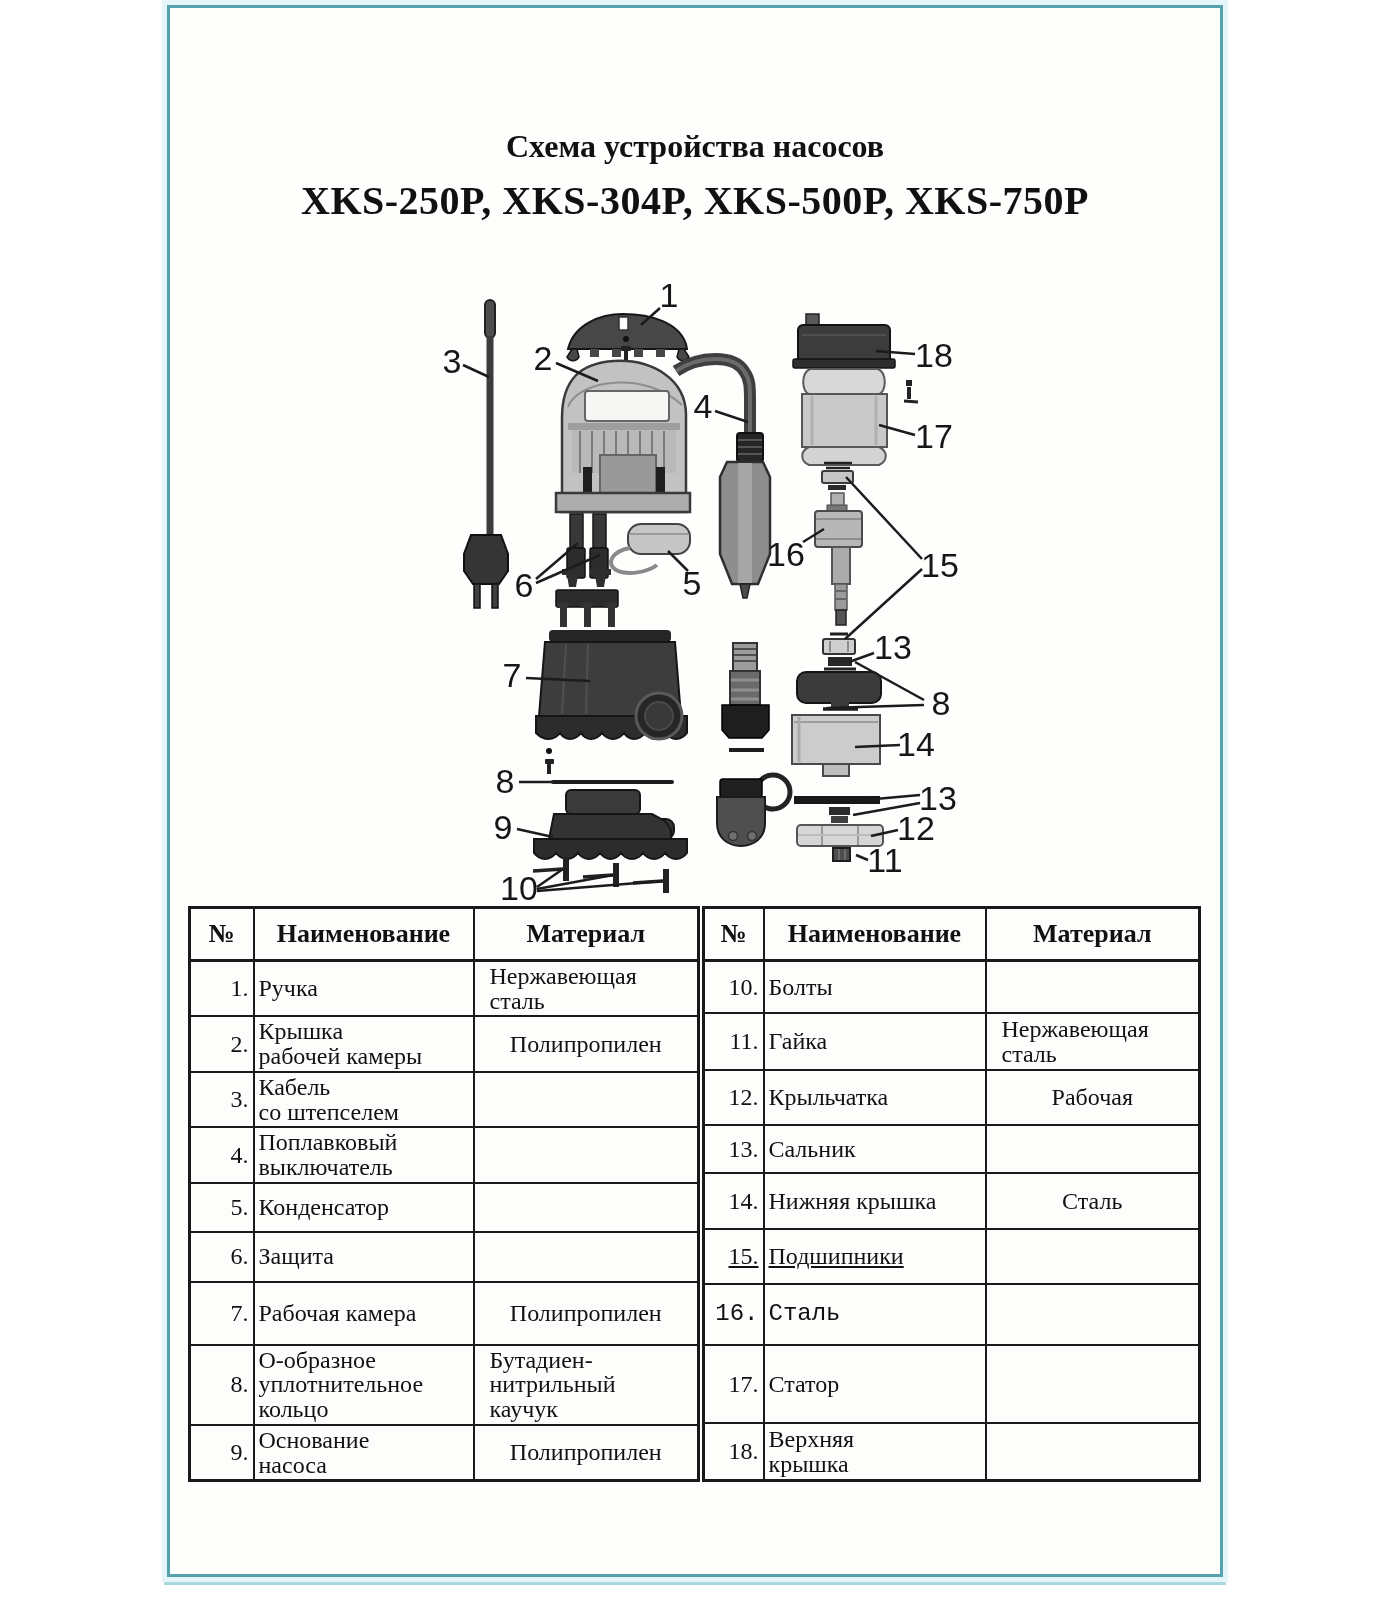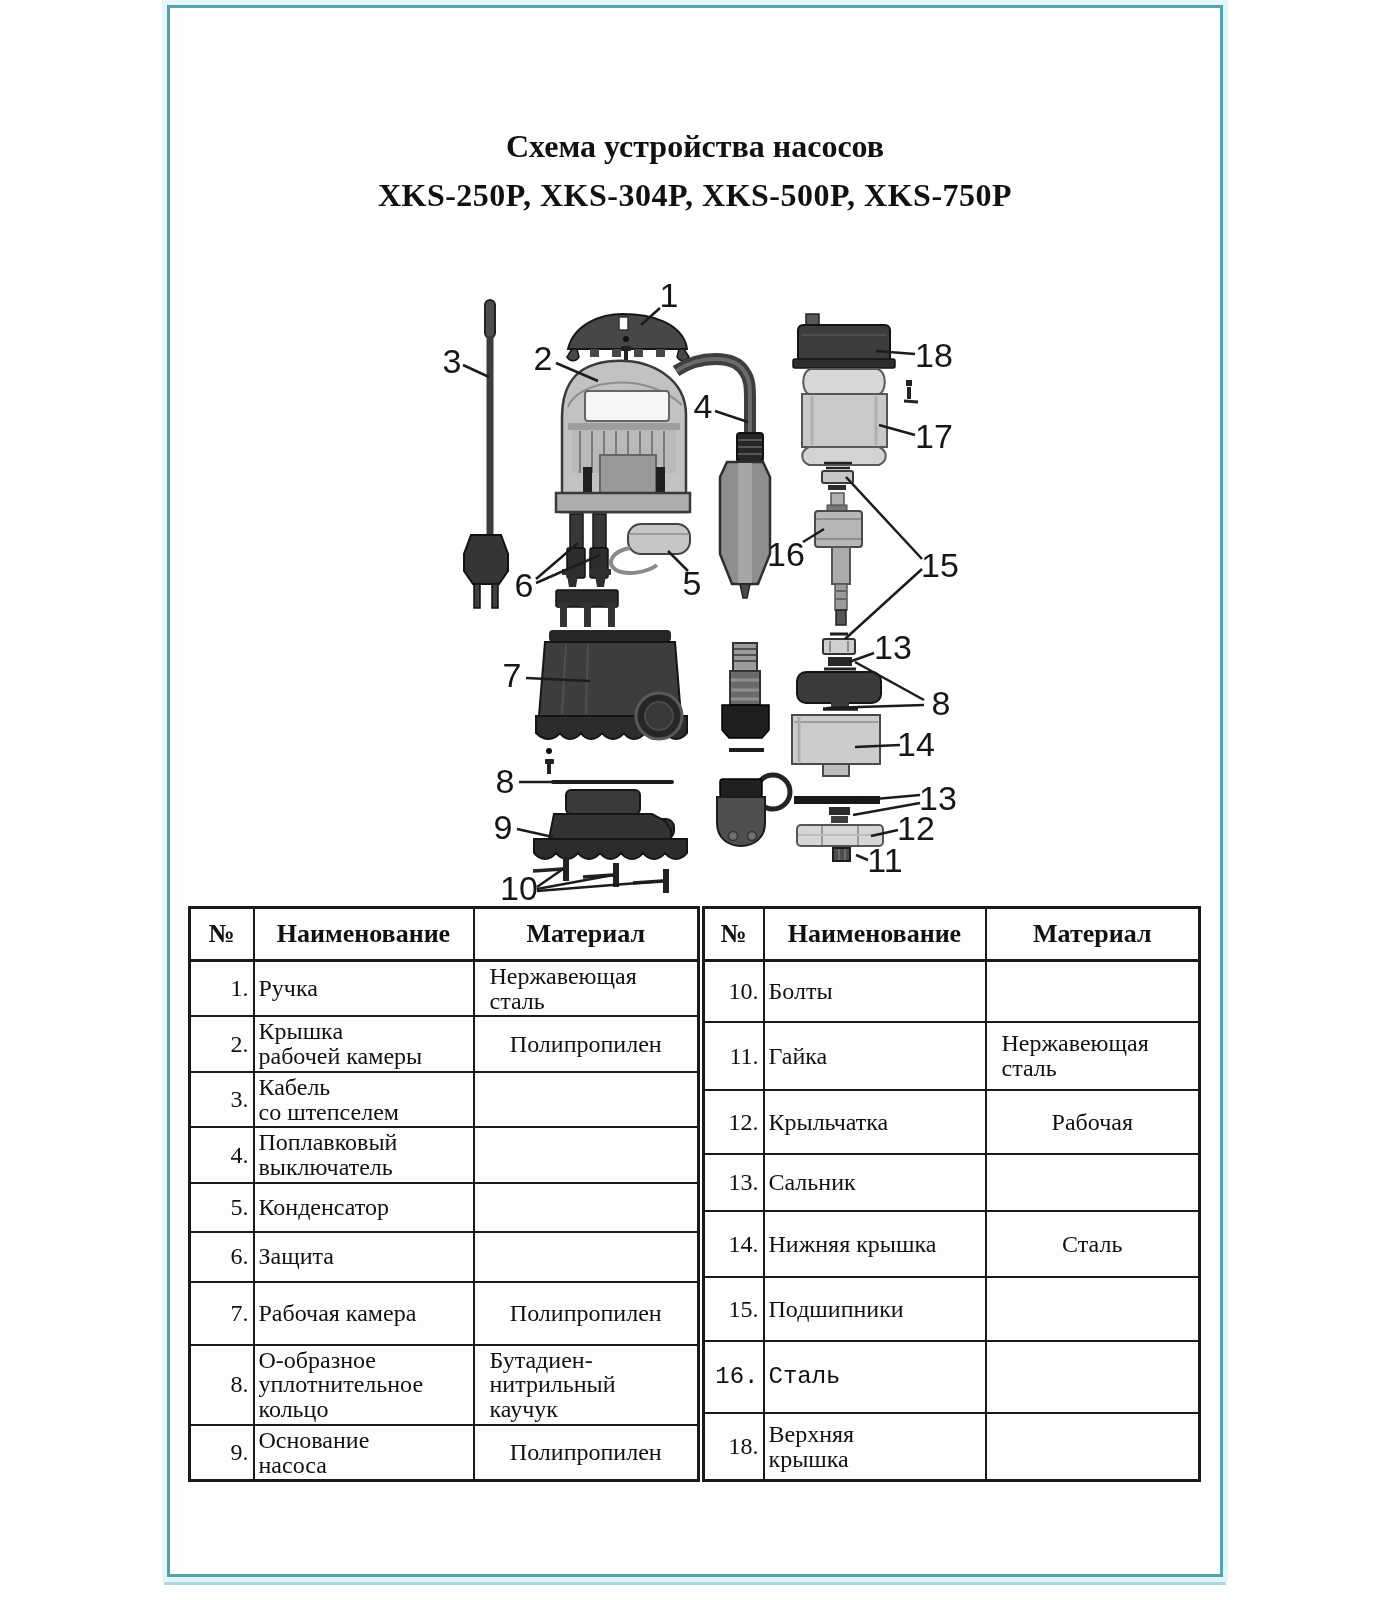"XKS-250P, XKS-304P, XKS-500P, XKS-750P" .title-line2 { font-size: 32px -> 40px }
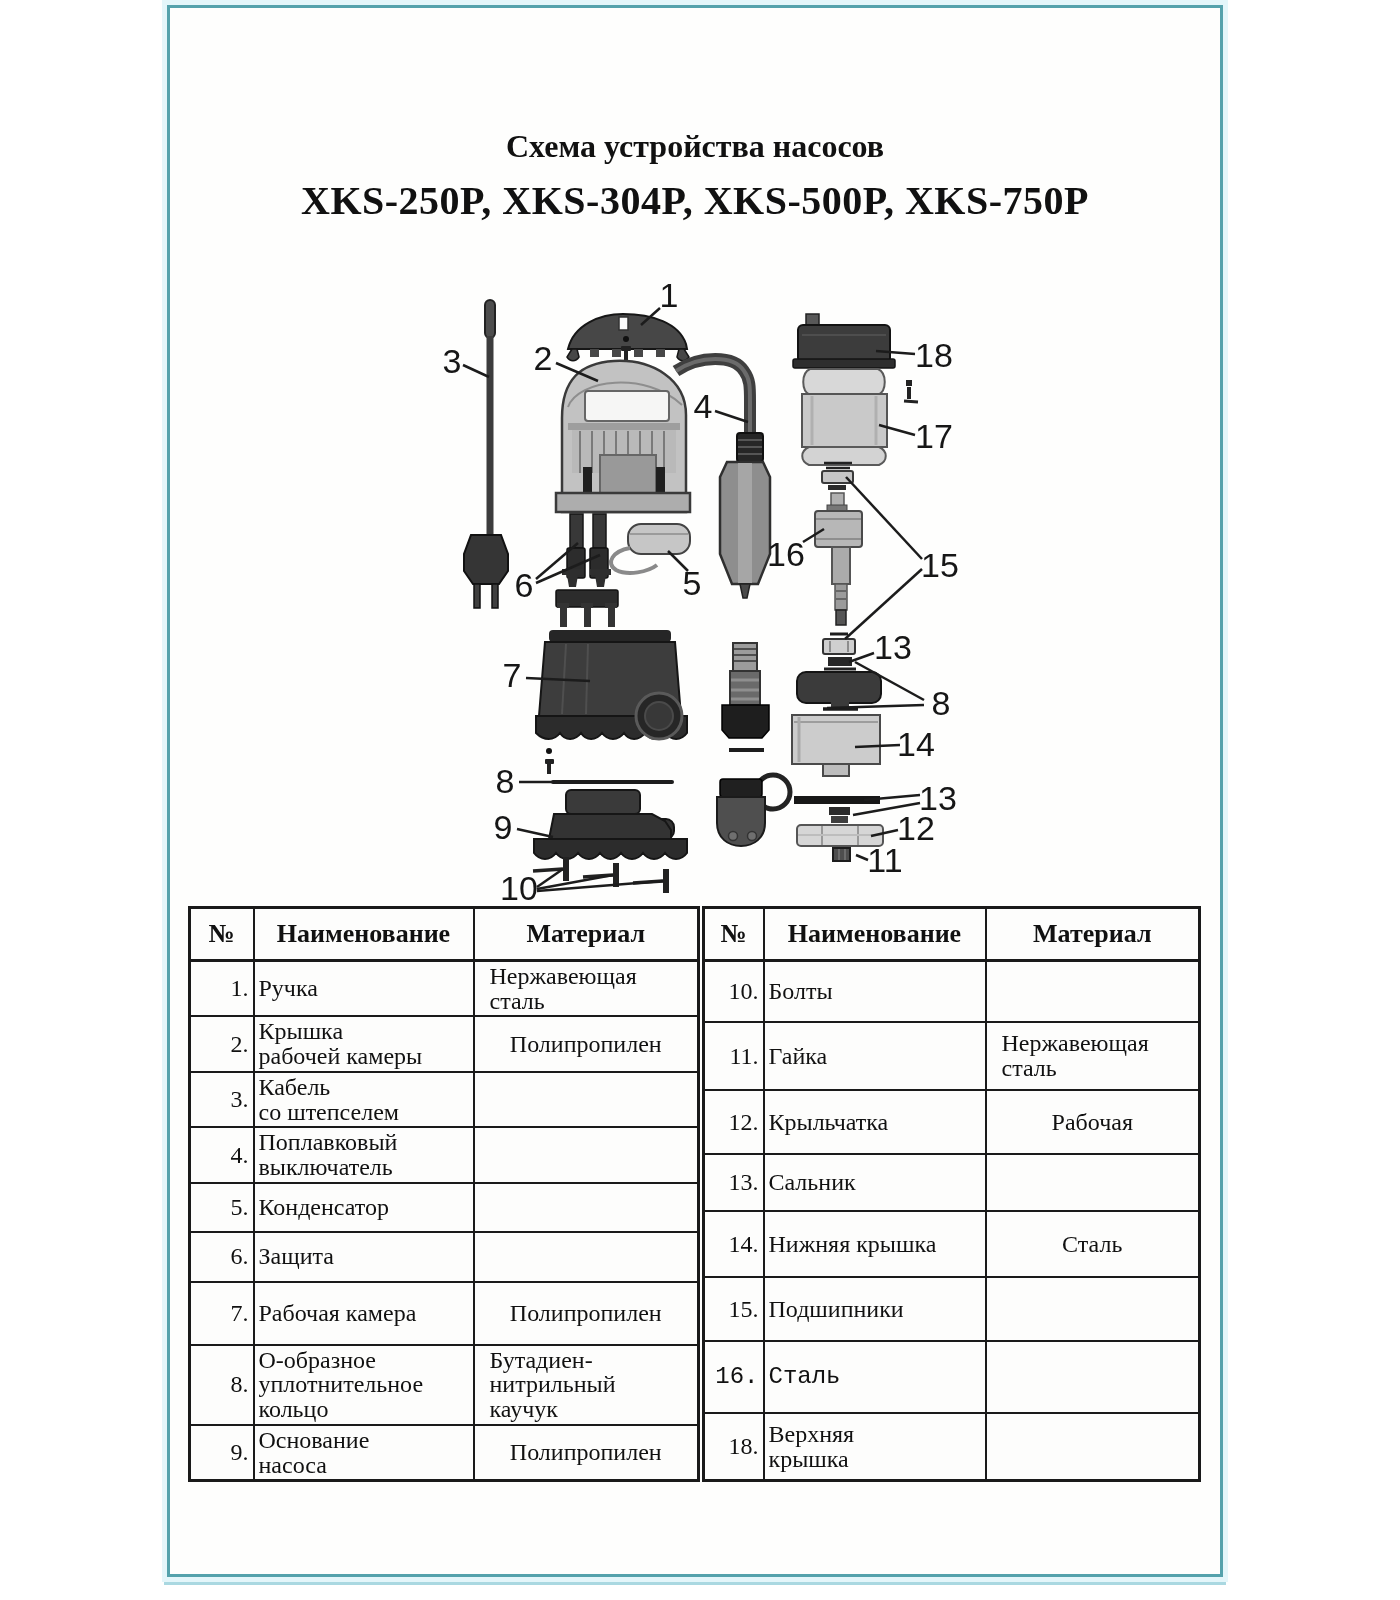"15." tr { text-decoration: none -> underline }
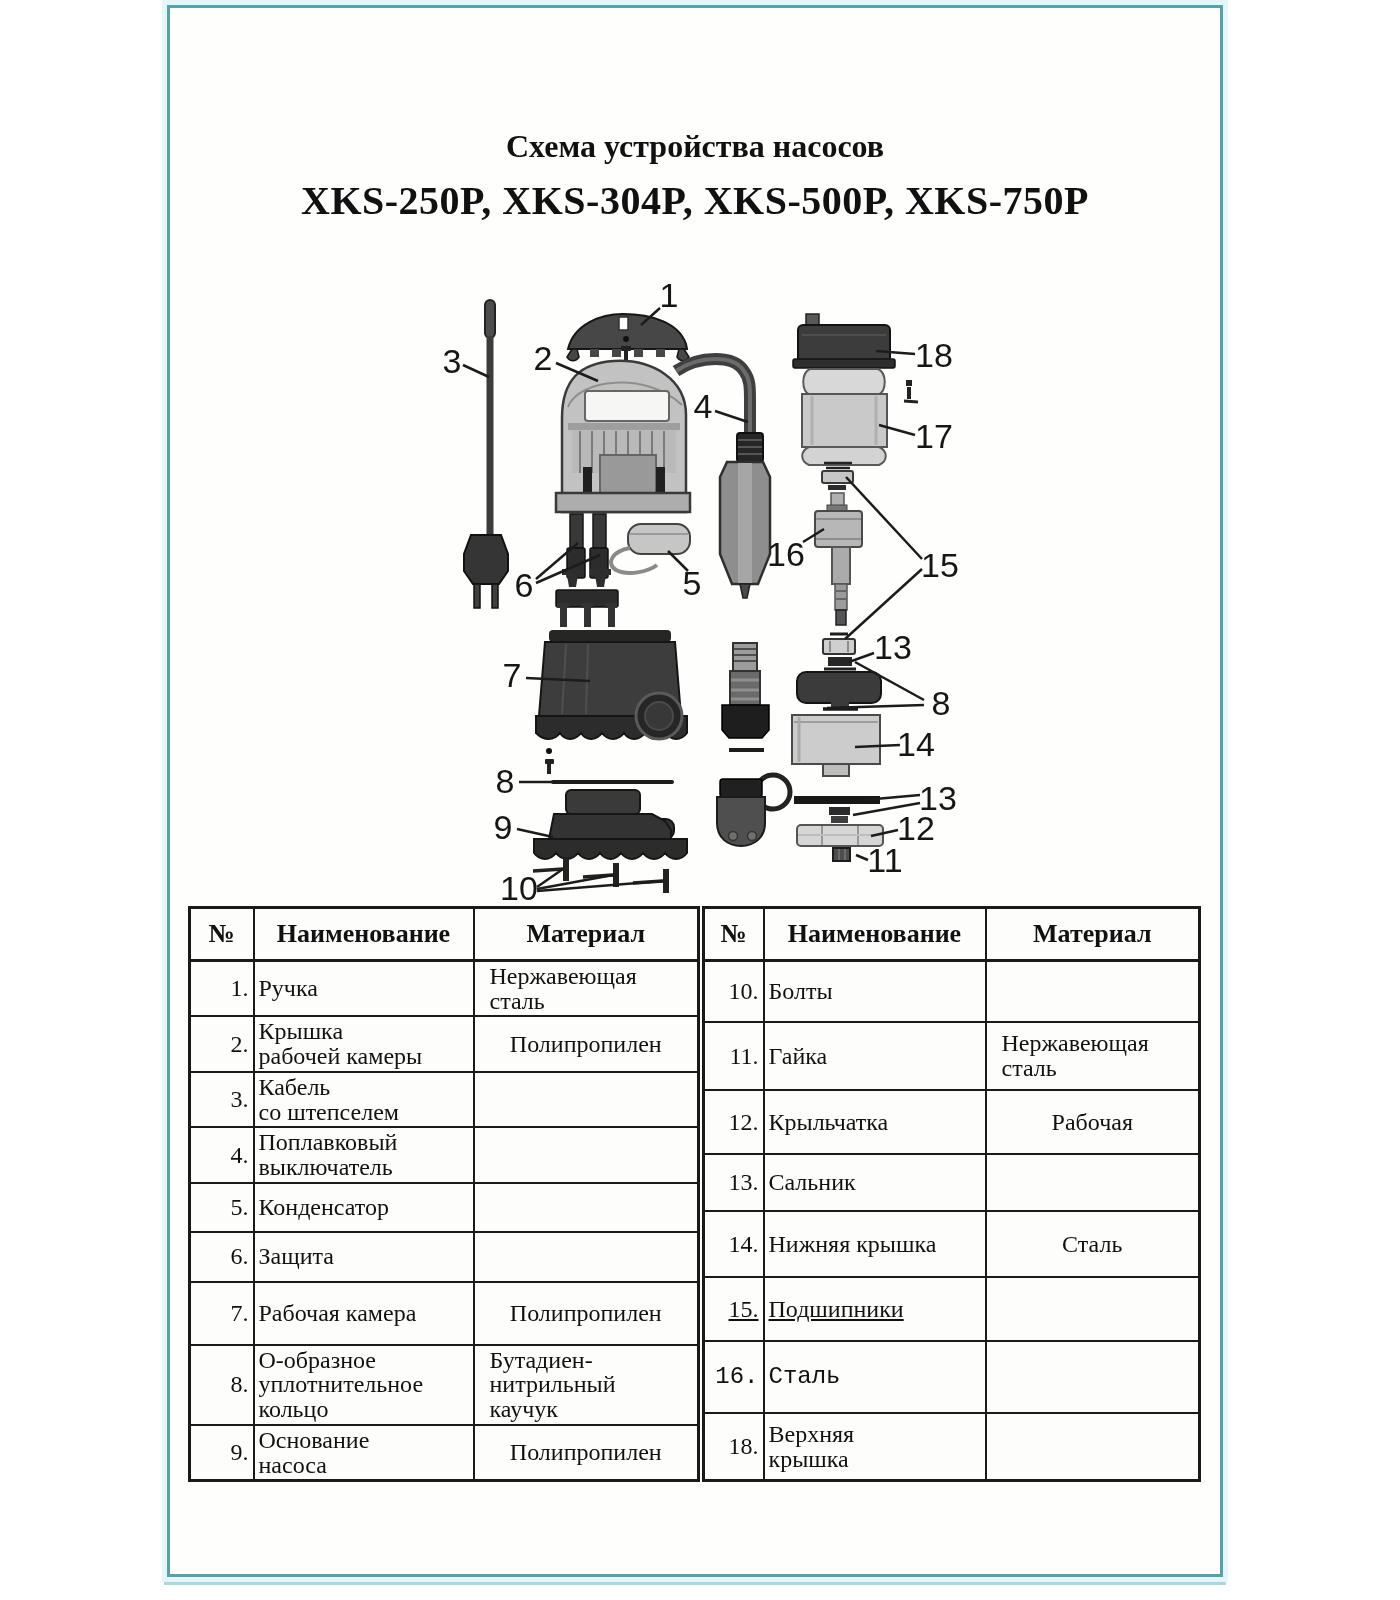"17." tr { html: none -> <tr> <td>17.</td> <td>Статор</td> <td></td> </tr> }
